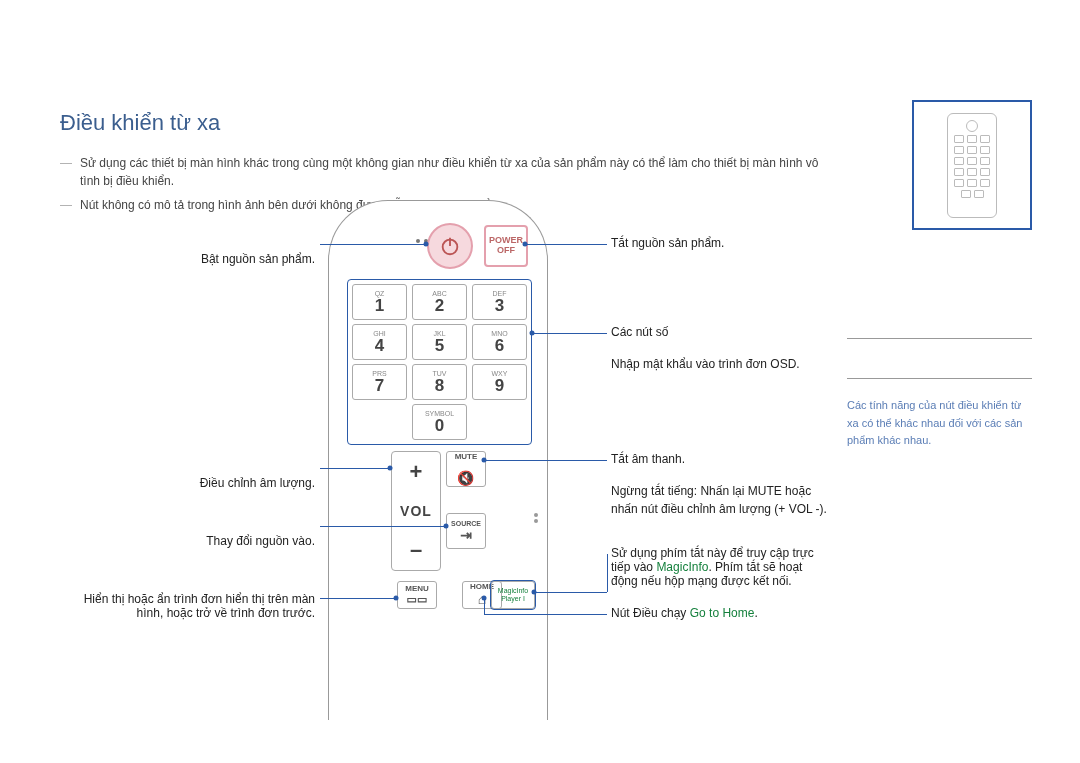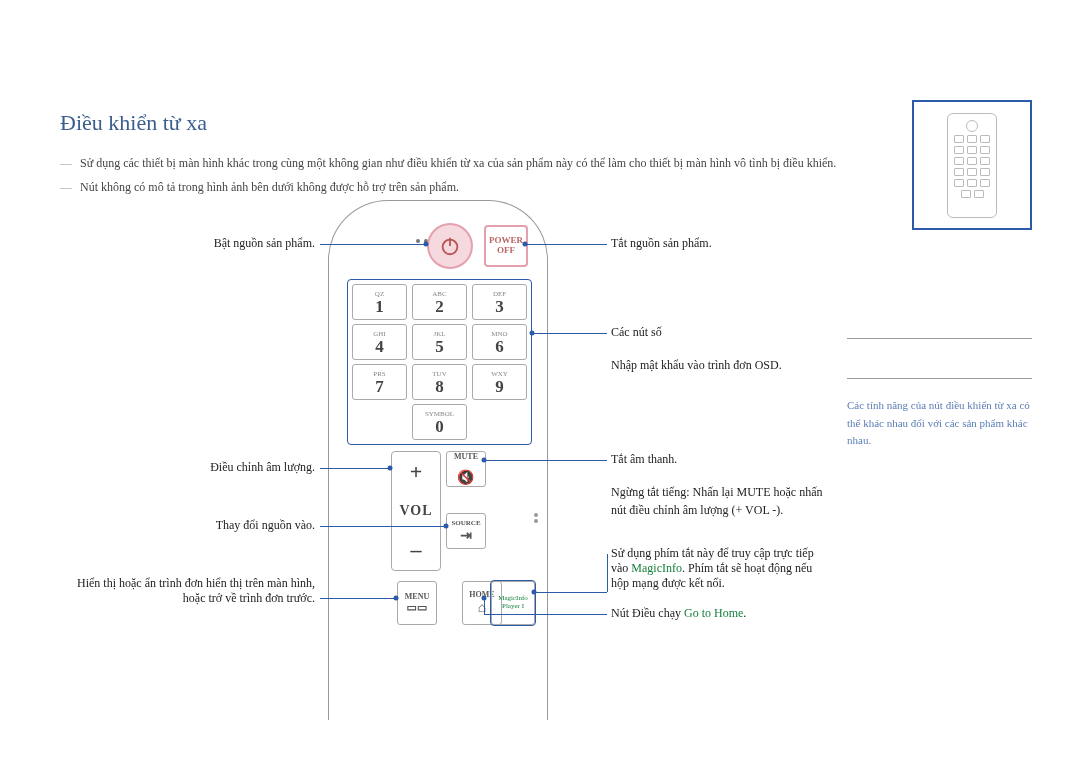"Điều khiển từ xa" .page { font-family: Liberation Serif, serif -> none }
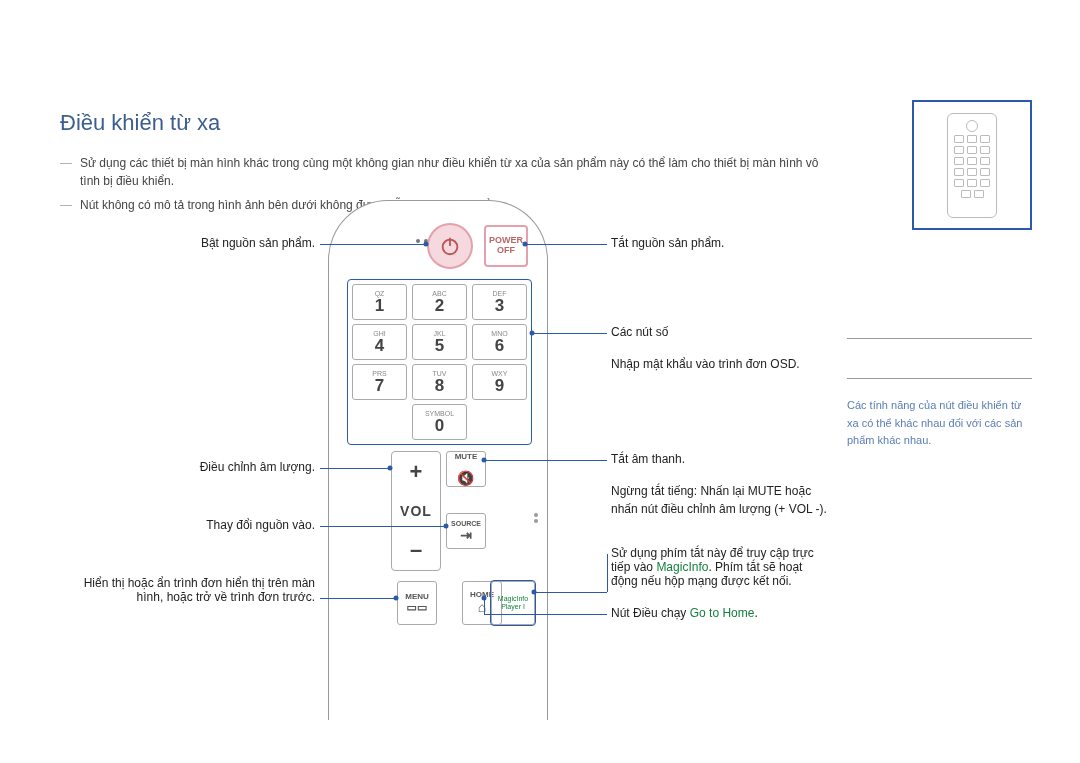"Bật nguồn sản phẩm." .callout-left { margin-top: none -> 16px }
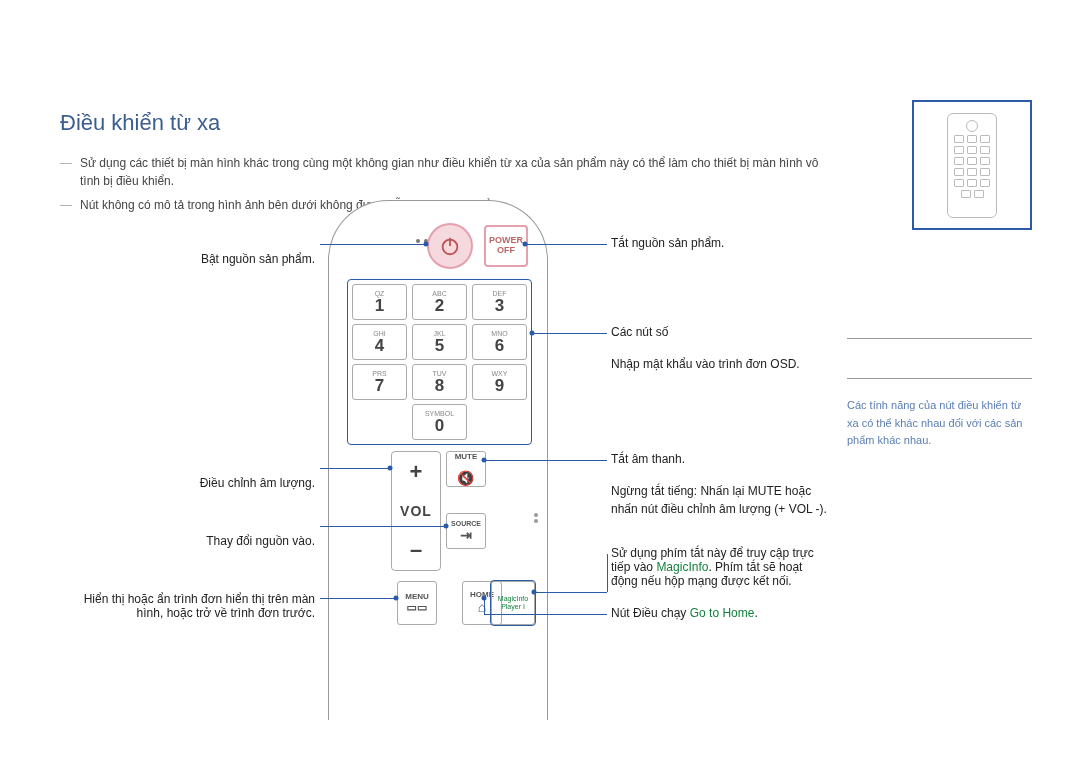"MENU" .menu-btn, .home-btn, .magic-btn { height: 44px -> 28px }
